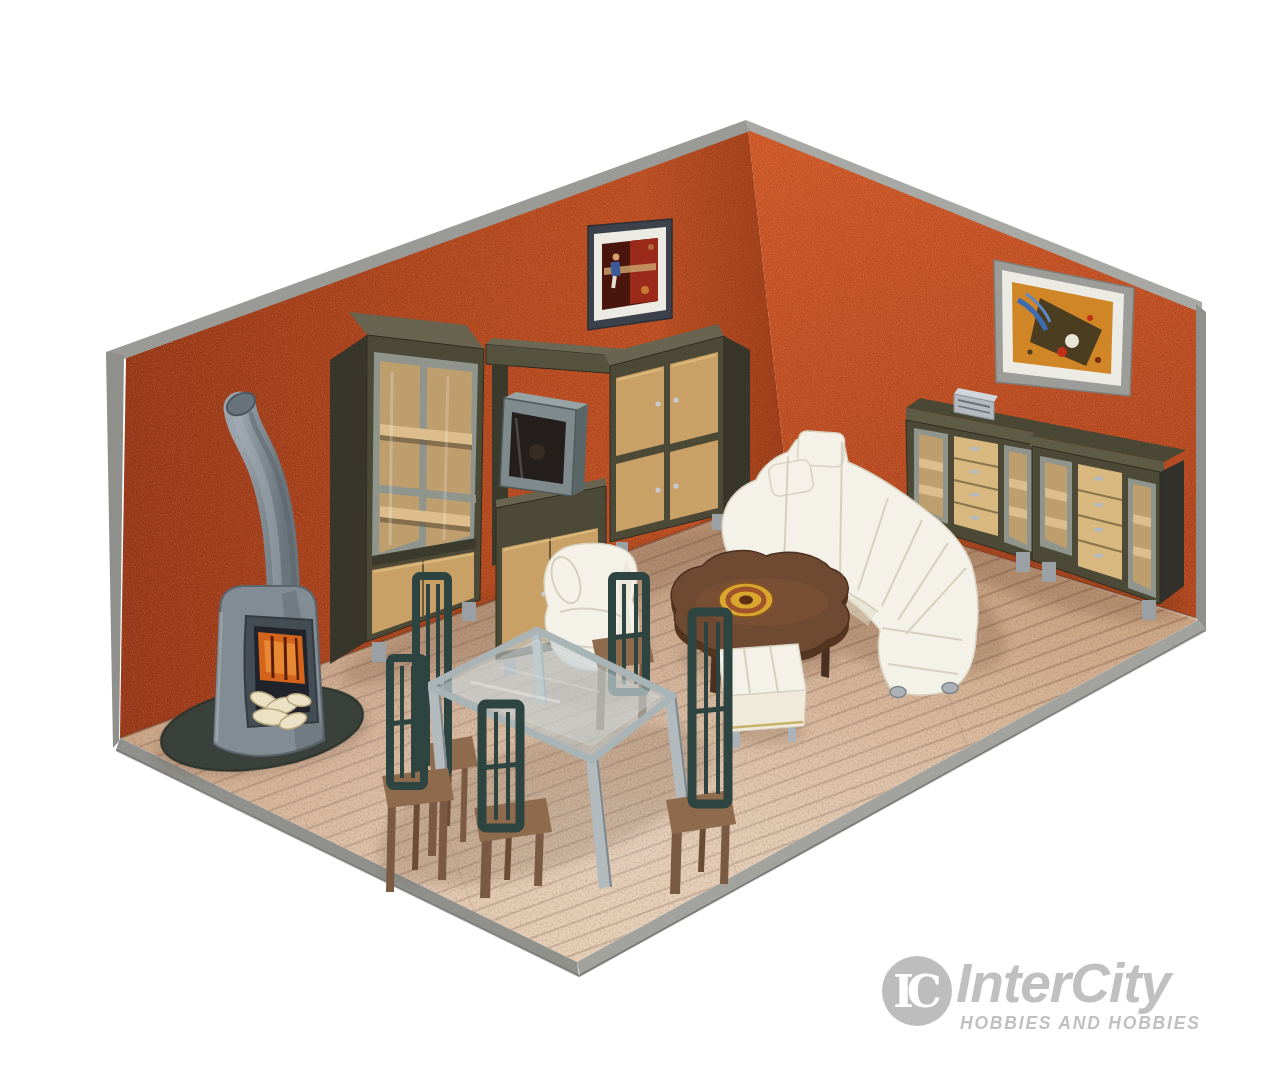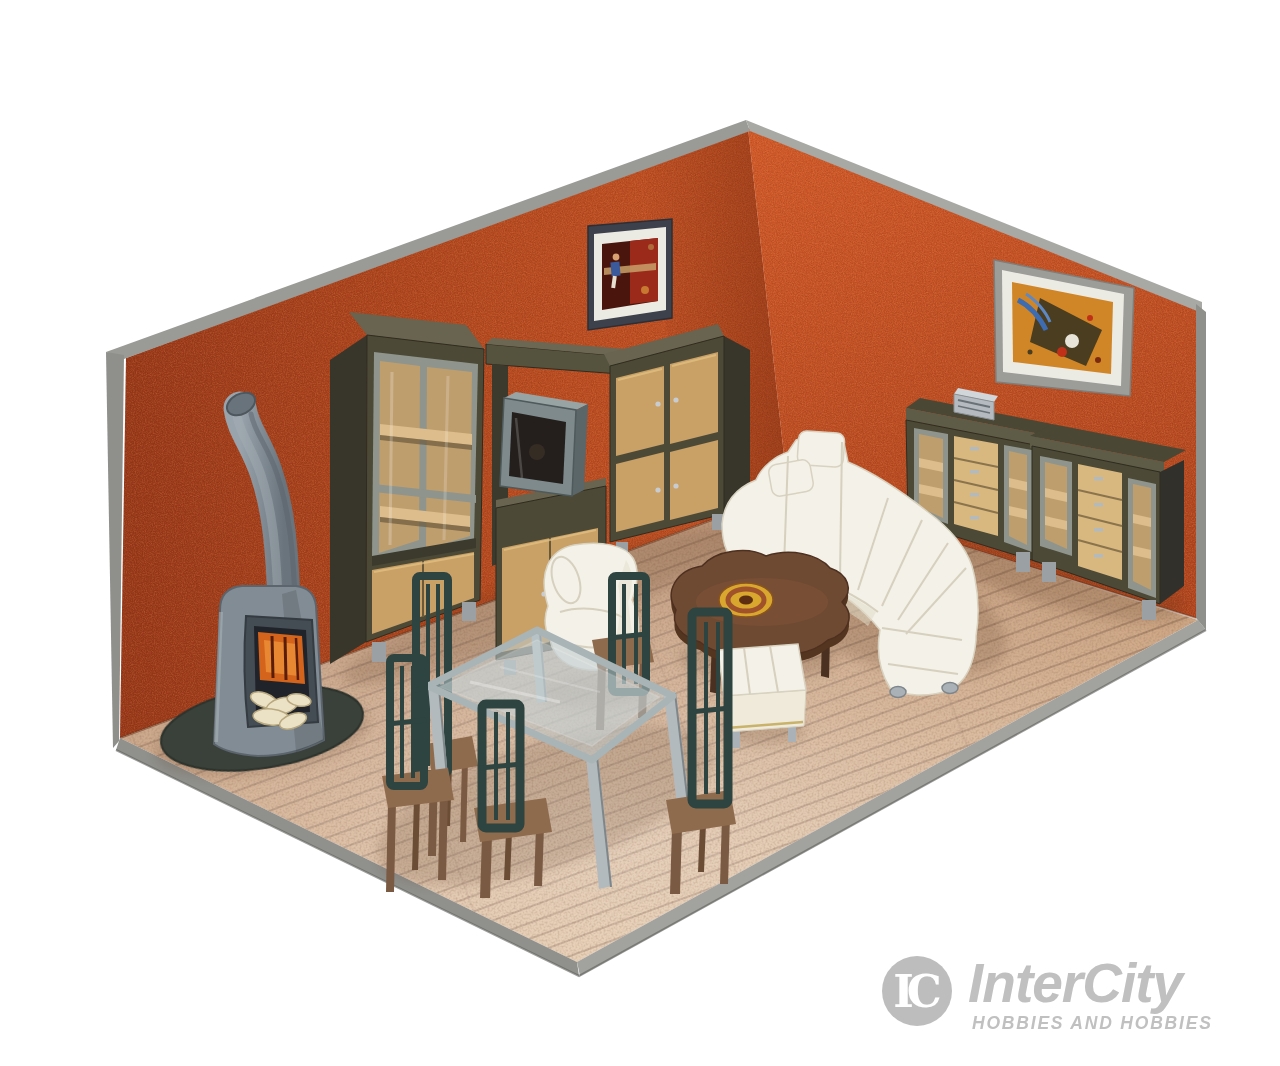"IC" .logo { gap: 16px -> 4px }
